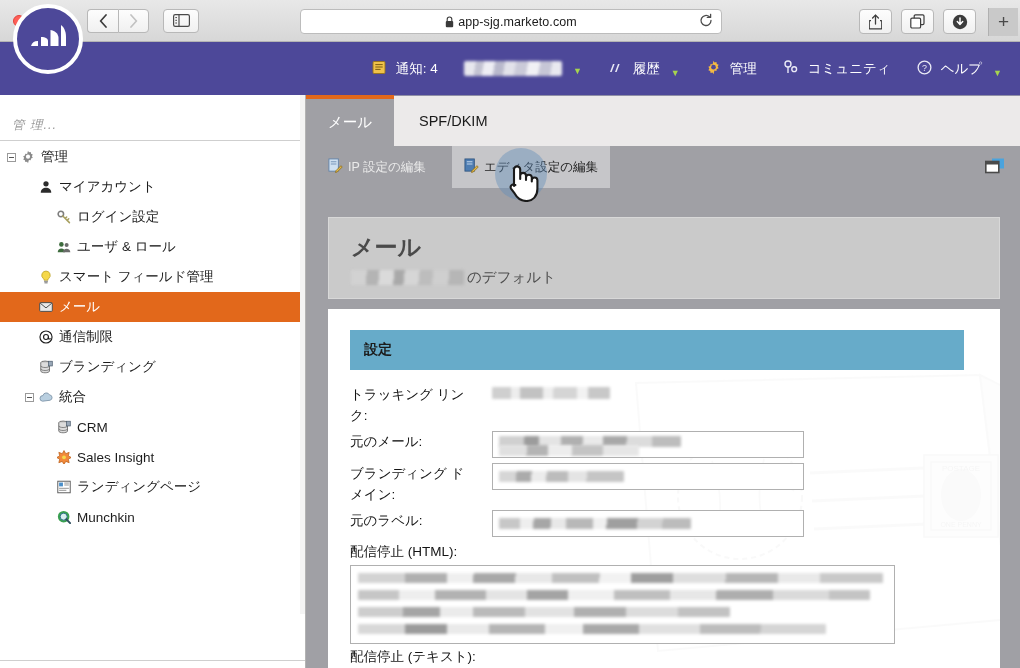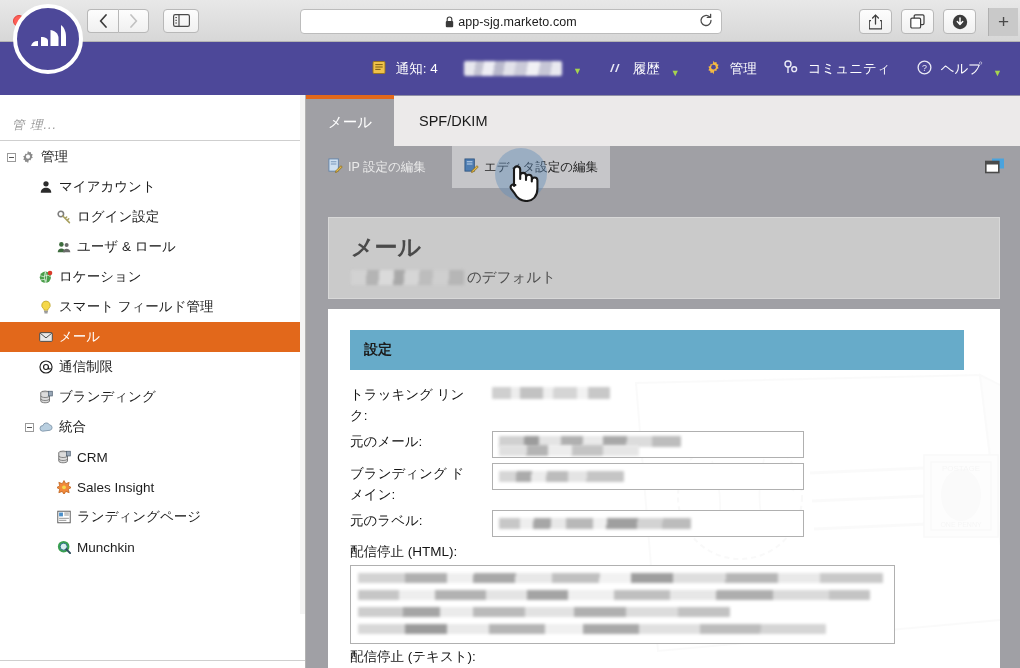"ロケーション" div.tnode { html: <div> <span></span> <span></span> <span> <svg> <circle></circle> <path></path> <circle></circle> </svg> </span> <span>ロケーション</span> </div> -> none }
